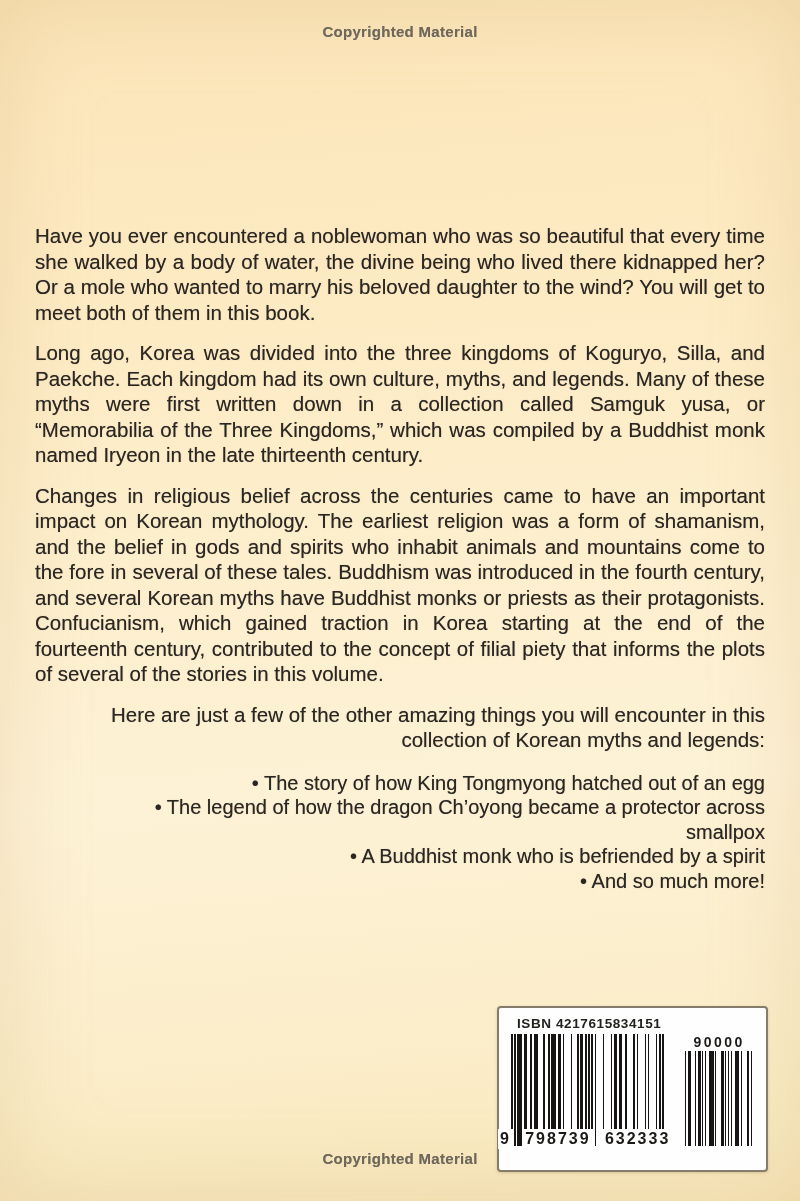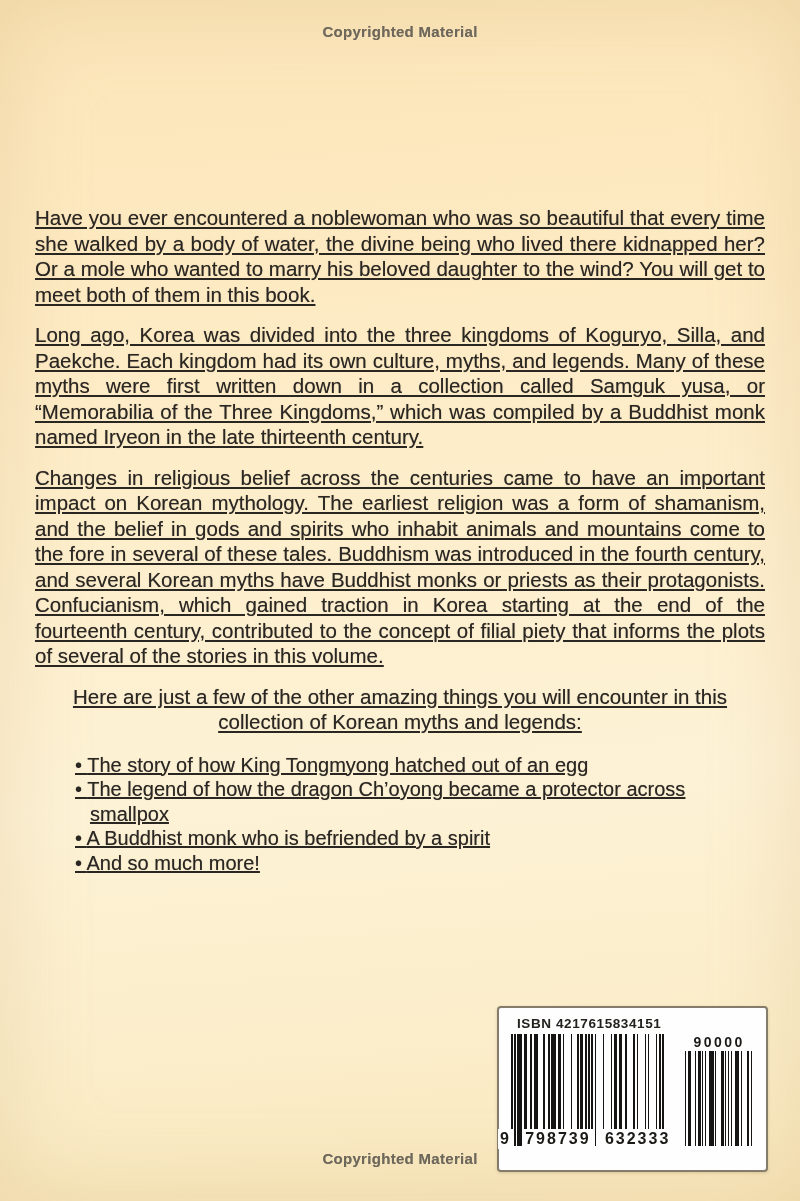"Have you ever encountered a" .blurb { text-decoration: underline -> none; top: 205px -> 223px }
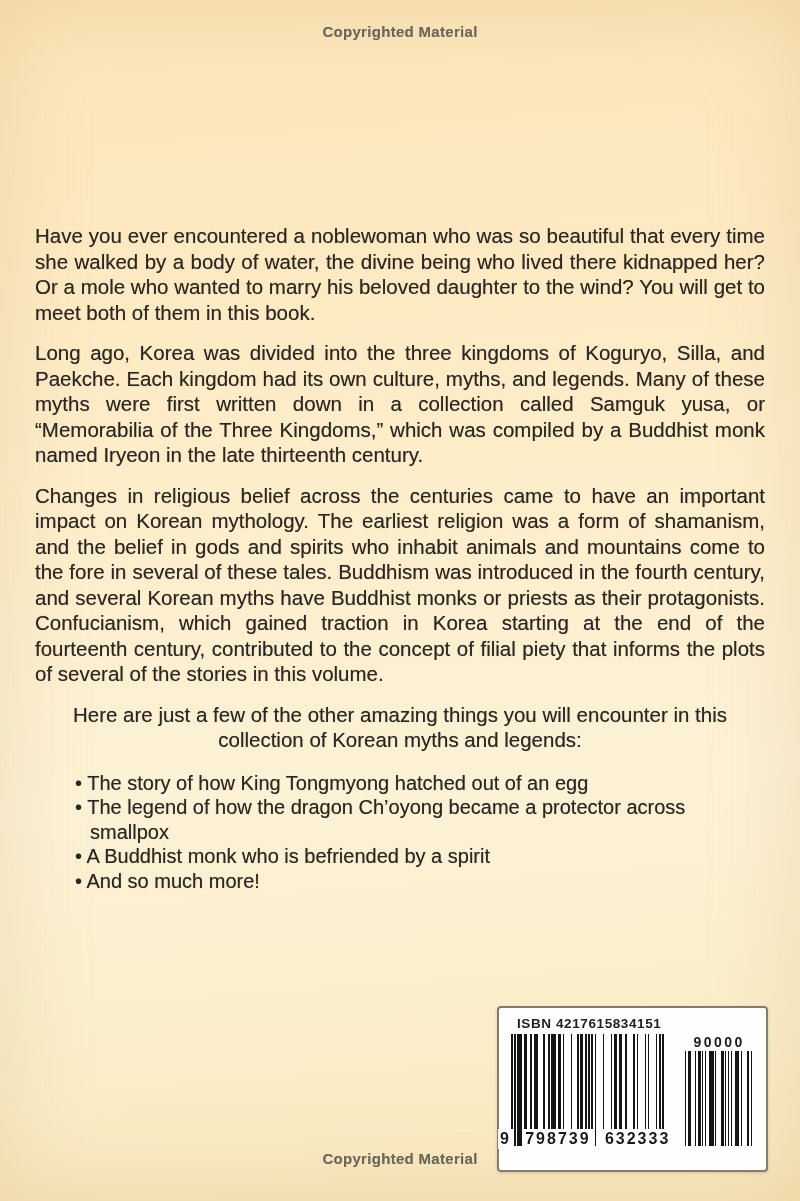"Here are just a few" .blurb p.lead-in { text-align: center -> right }
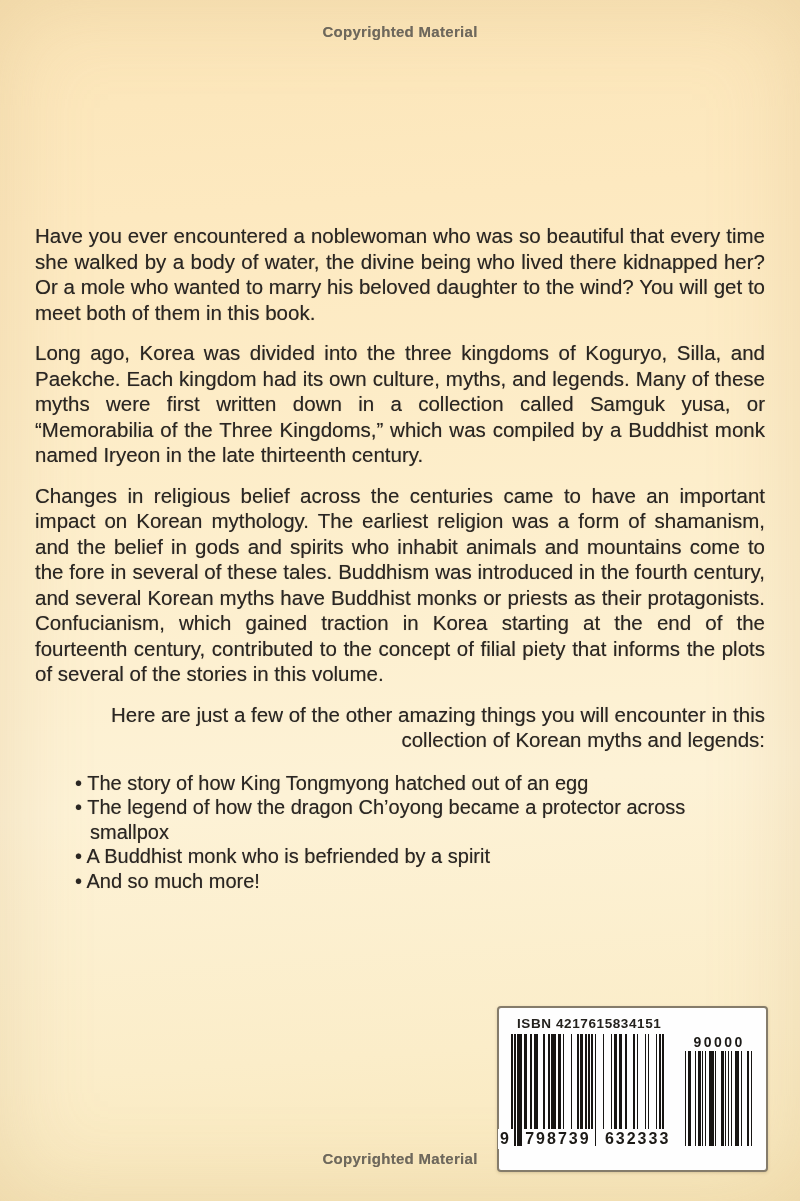"The story of how King" ul.bullets { text-align: left -> right }
